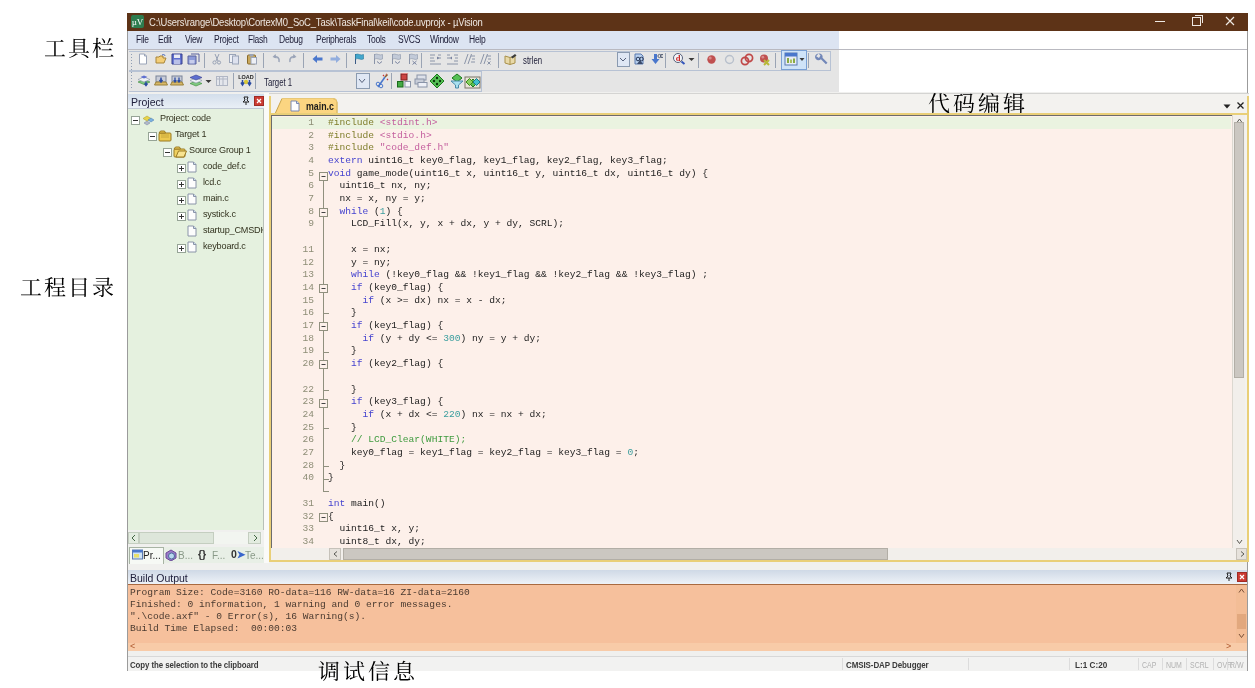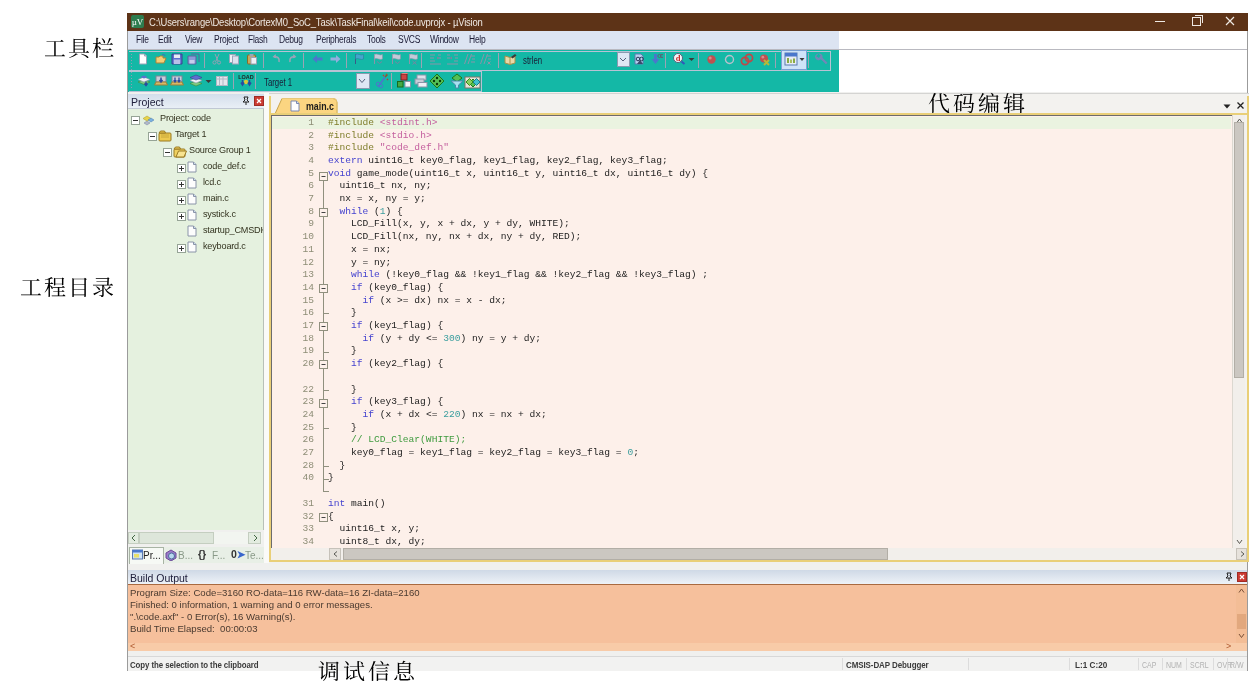"strlen" #tbar { background: #14b8a6 -> #e5e5e5 }
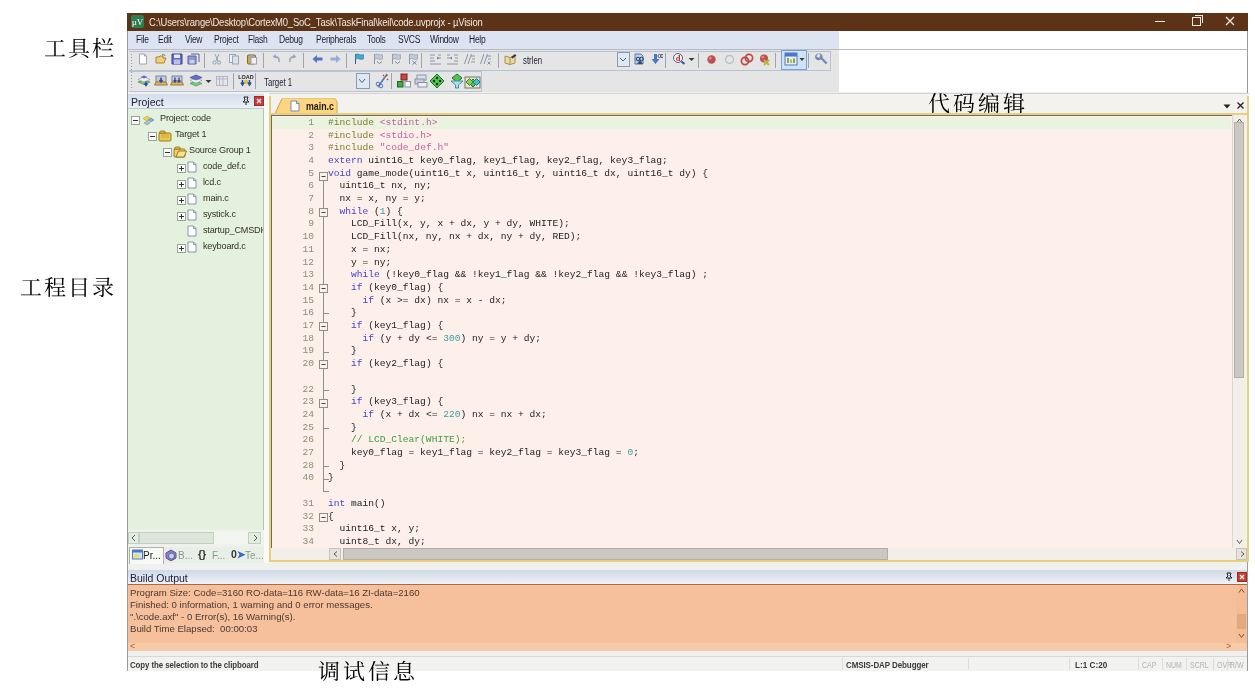"LCD_Fill(x, y, x + dx," span.ctx { text: WHITE -> SCRL }
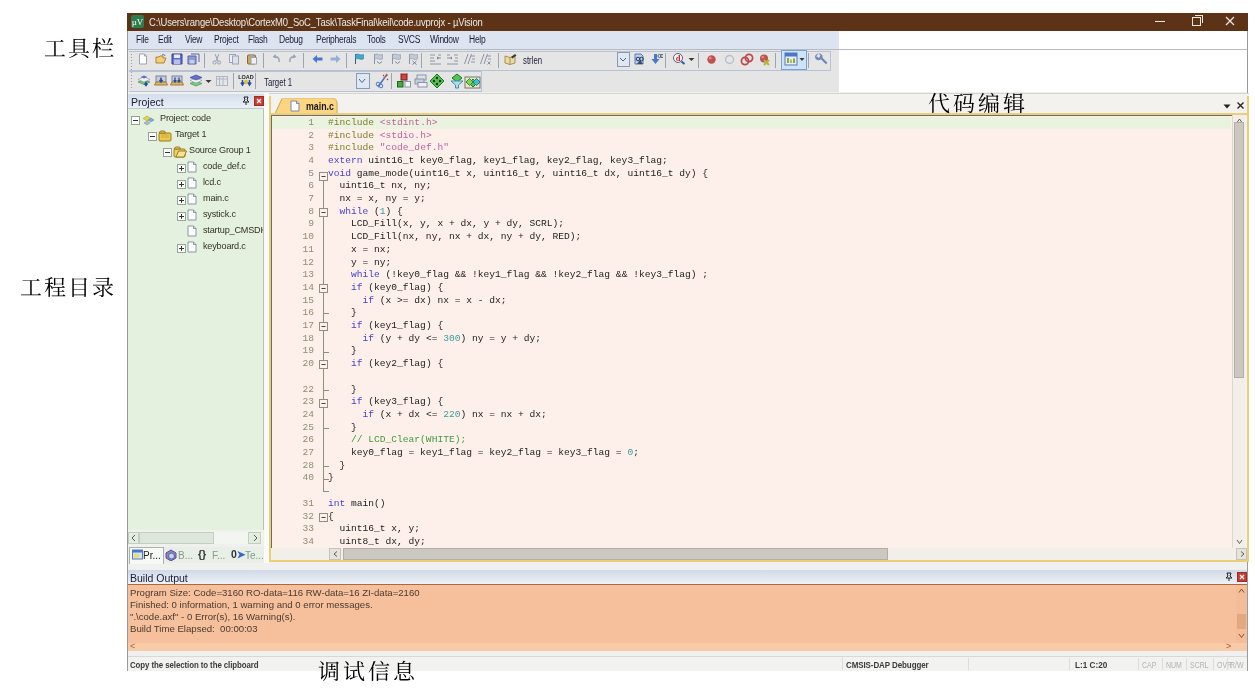"10" div.cl { html: <div><span>10</span><span> LCD_Fill(nx, ny, nx + dx, ny + dy, RED);</span></div> -> none }
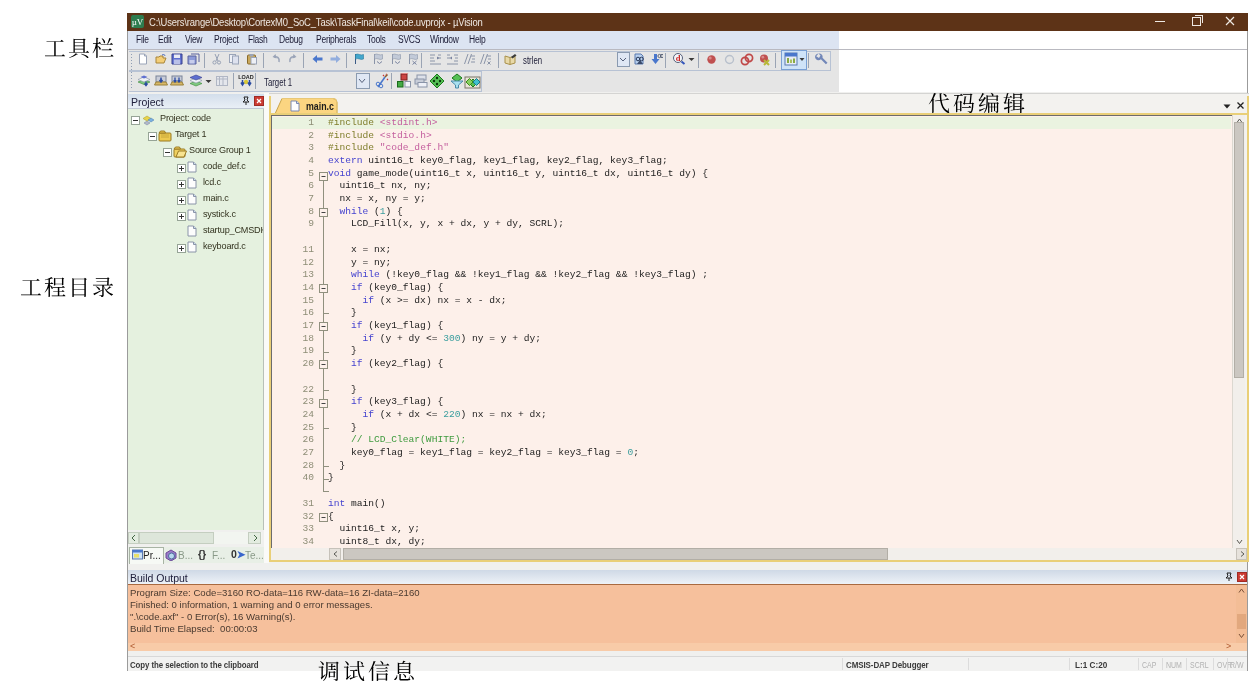"Program Size: Code=3160 RO-data=116" #bocontent { font-family: Liberation Sans, sans-serif -> Liberation Mono, monospace }
